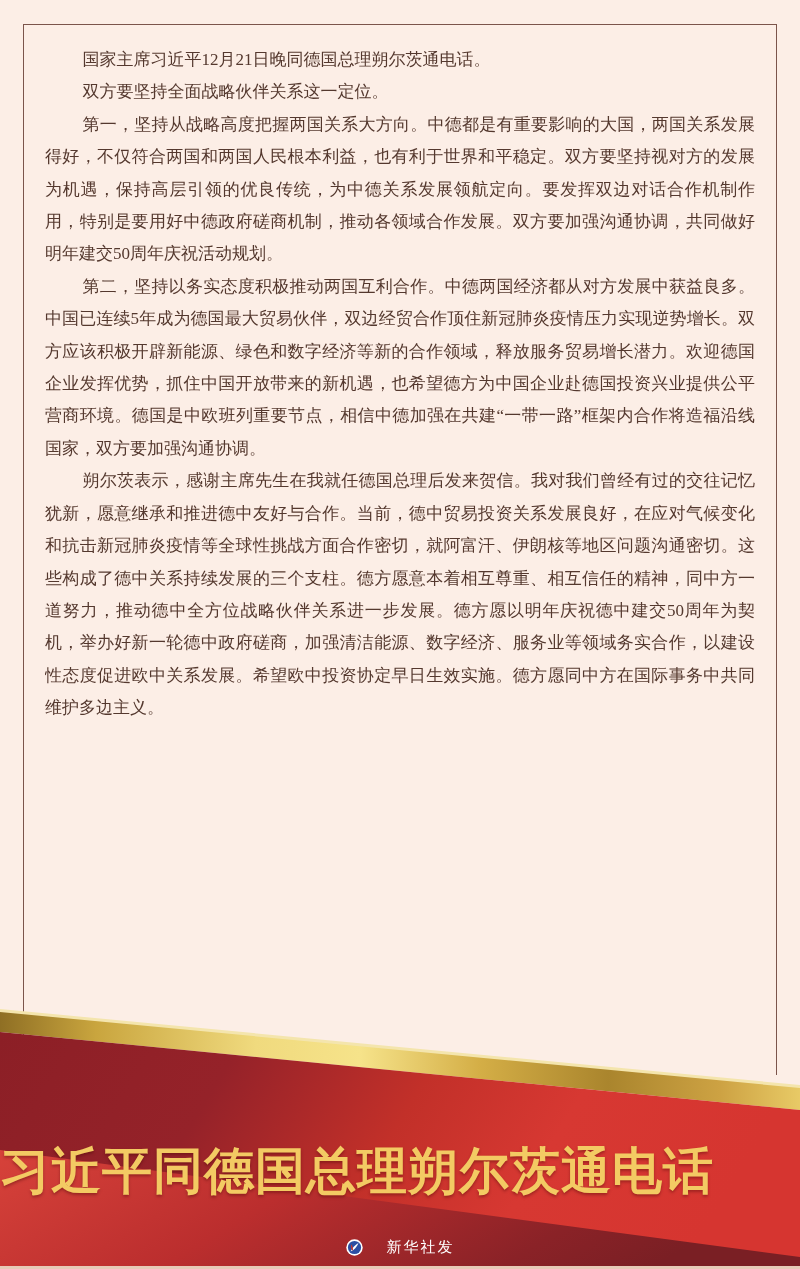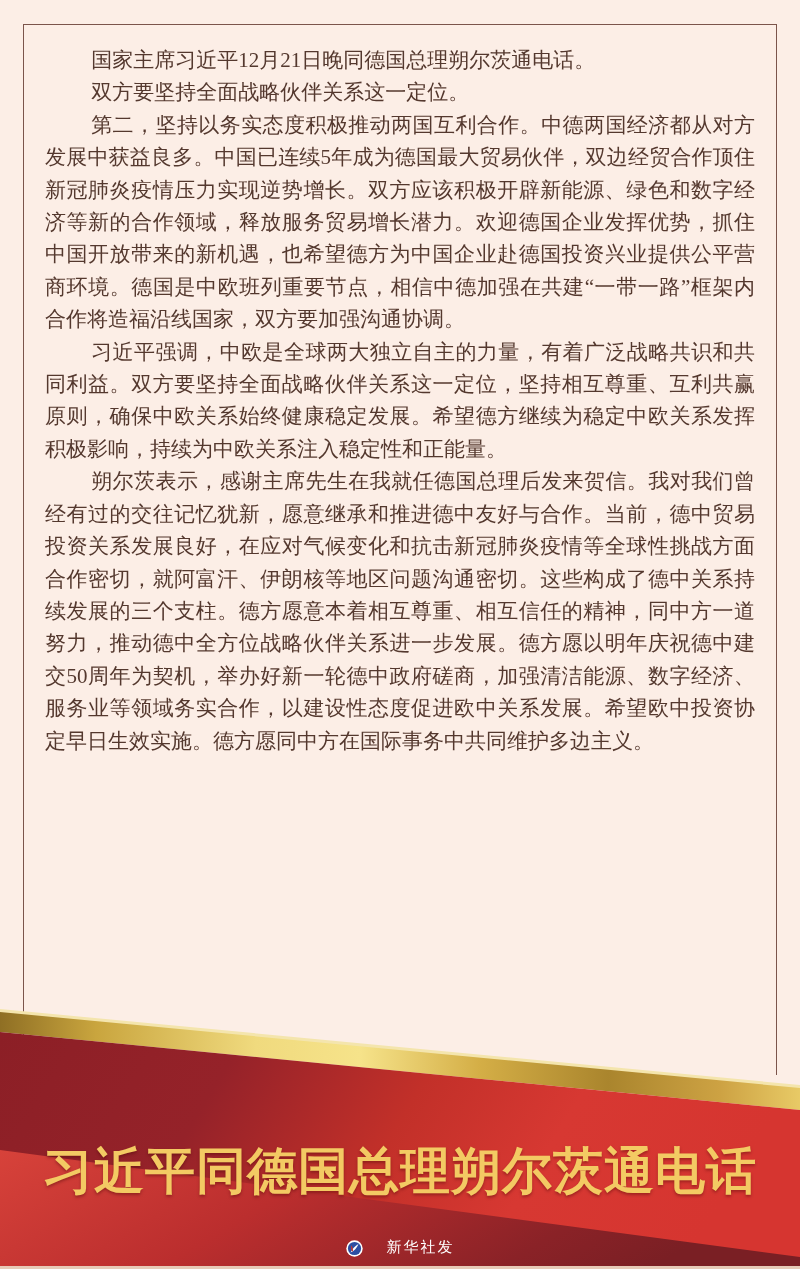"国家主席习近平12月21日晚同德国总理朔尔茨通电话。" .article { font-size: 21px -> 17px }
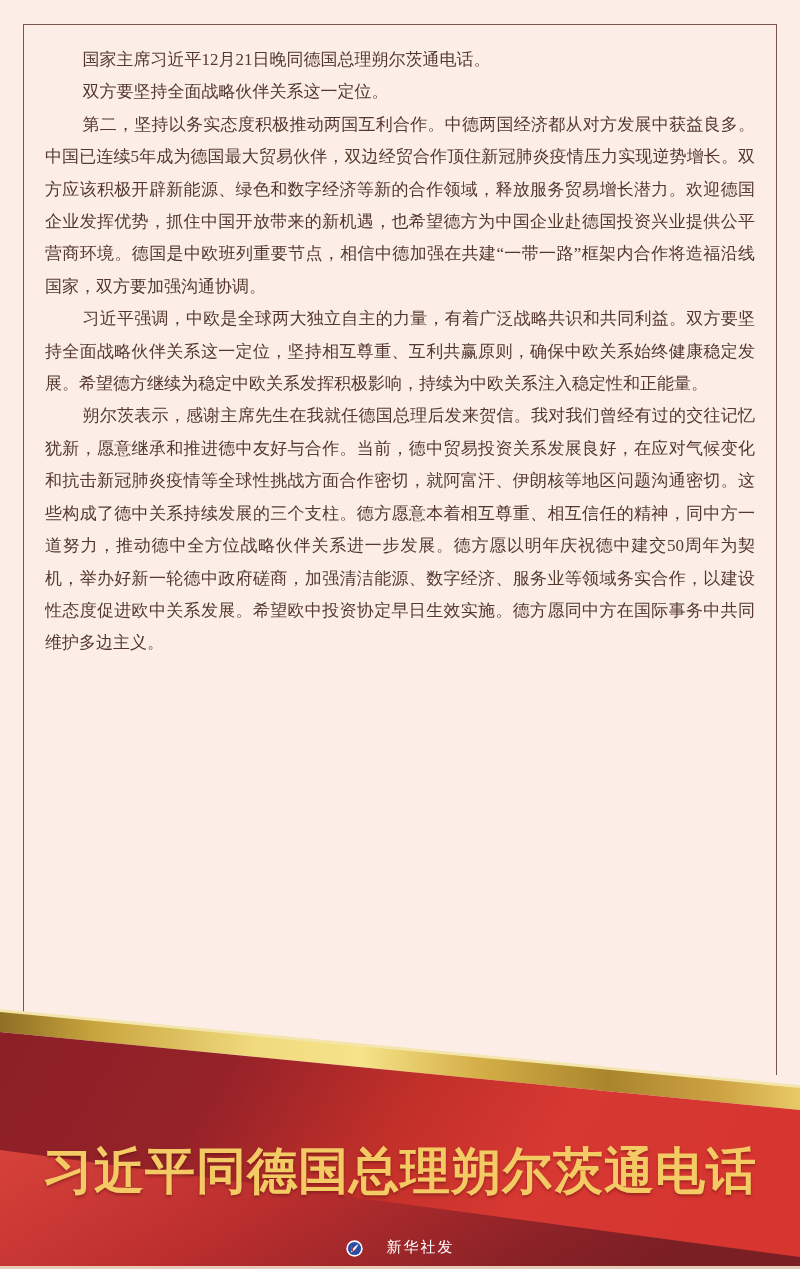"第一，坚持从战略高度把握两国关系大方向。中德都是有重要影响的大国，两国关系发展得" p { html: none -> <p>第一，坚持从战略高度把握两国关系大方向。中德都是有重要影响的大国，两国关系发展得好，不仅符合两国和两国人民根本利益，也有利于世界和平稳定。双方要坚持视对方的发展为机遇，保持高层引领的优良传统，为中德关系发展领航定向。要发挥双边对话合作机制作用，特别是要用好中德政府磋商机制，推动各领域合作发展。双方要加强沟通协调，共同做好明年建交50周年庆祝活动规划。</p> }
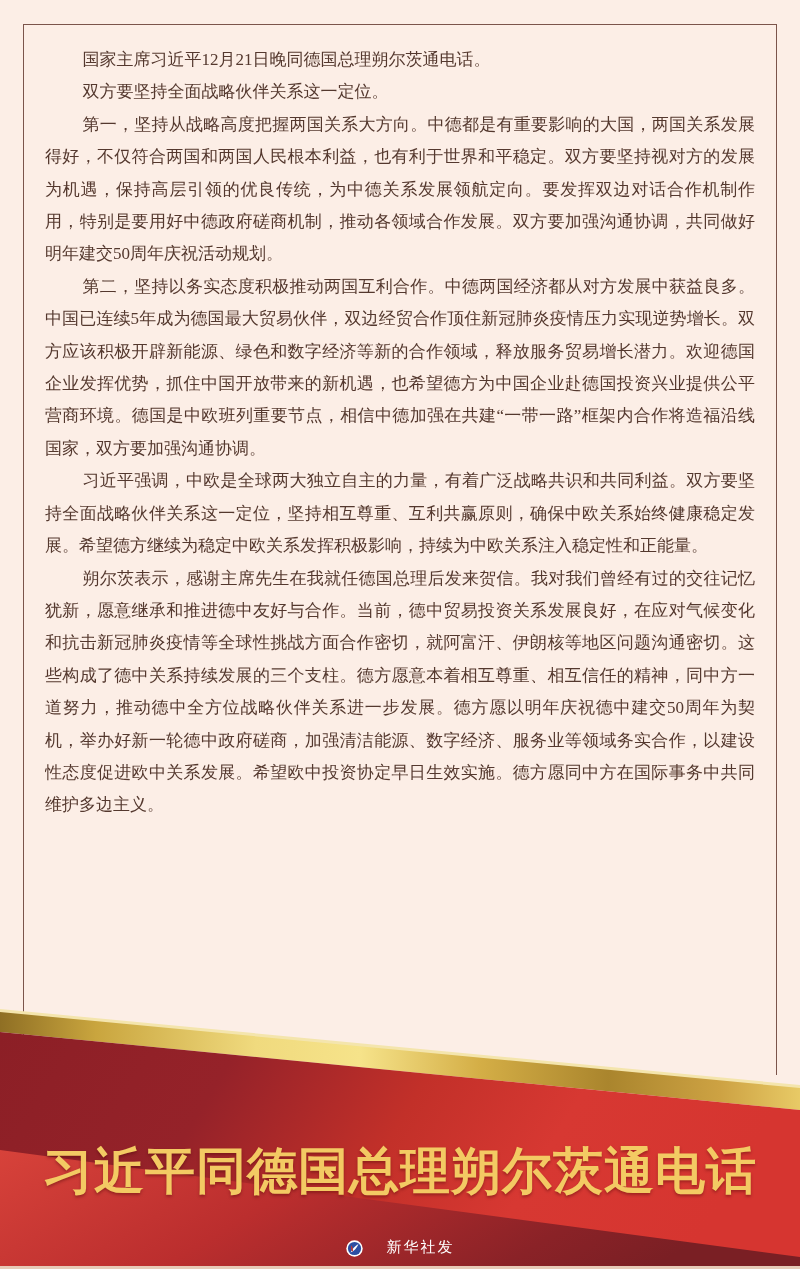"习近平强调，中欧是全球两大独立自主的力量，有着广泛战略共识和共同利益。双方要坚持" p { html: <p>习近平强调，中欧是全球两大独立自主的力量，有着广泛战略共识和共同利益。双方要坚持全面战略伙伴关系这一定位，坚持相互尊重、互利共赢原则，确保中欧关系始终健康稳定发展。希望德方继续为稳定中欧关系发挥积极影响，持续为中欧关系注入稳定性和正能量。</p> -> none }
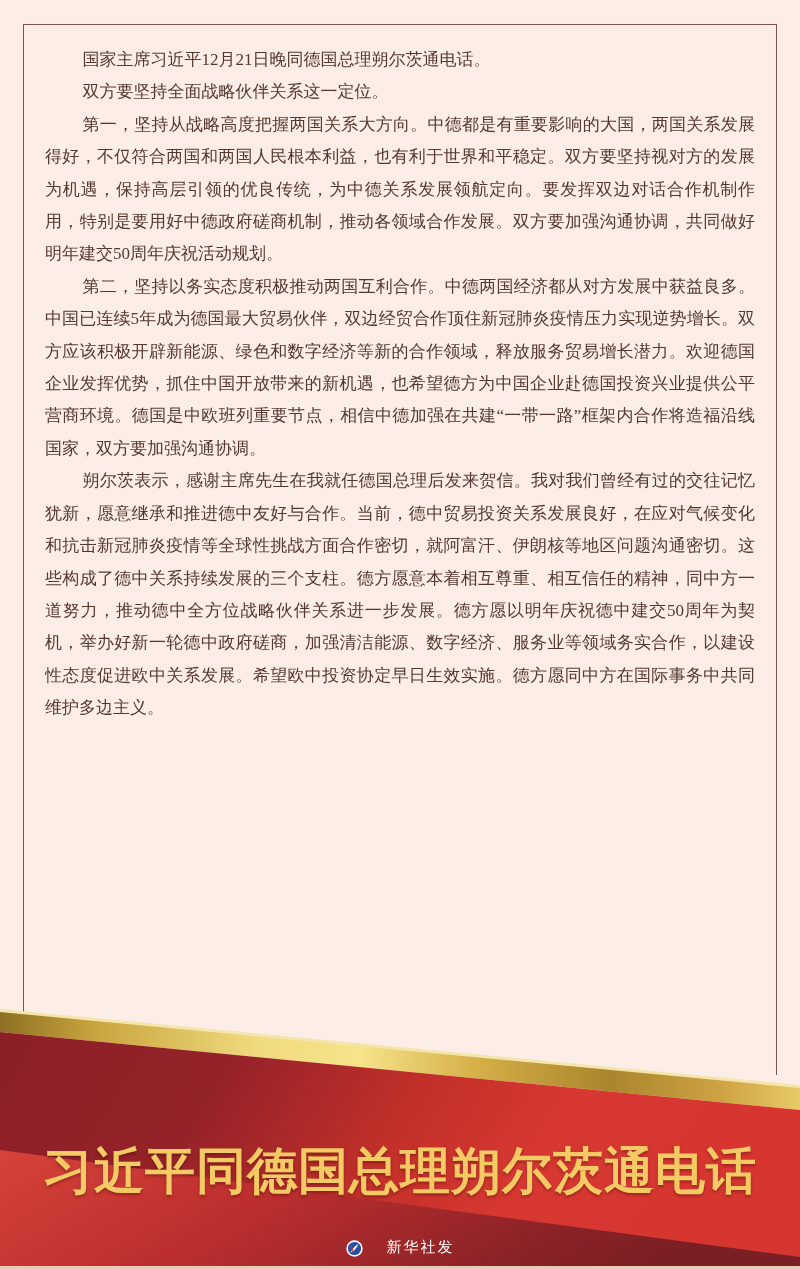"习近平同德国总理朔尔茨通电话" .banner-title { text-align: center -> none }
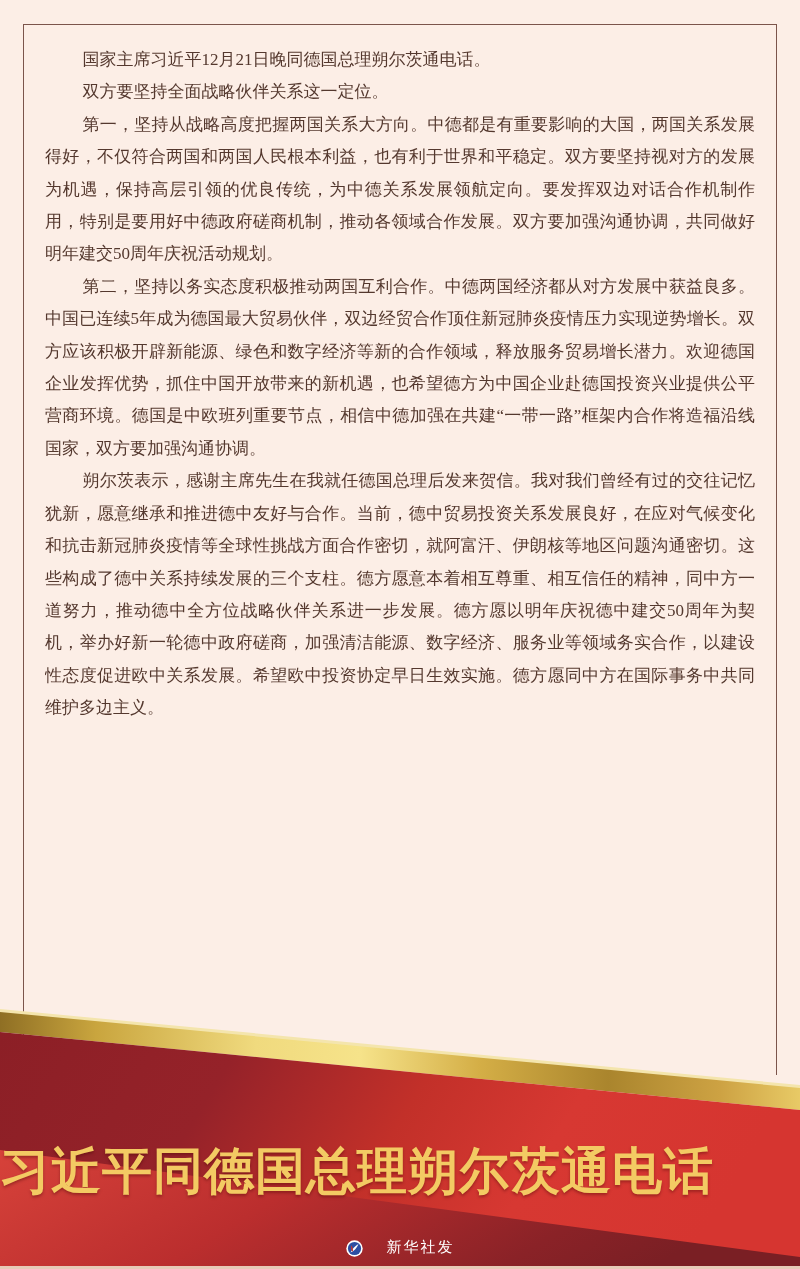"新华社发" .credit { align-items: flex-end -> center }
